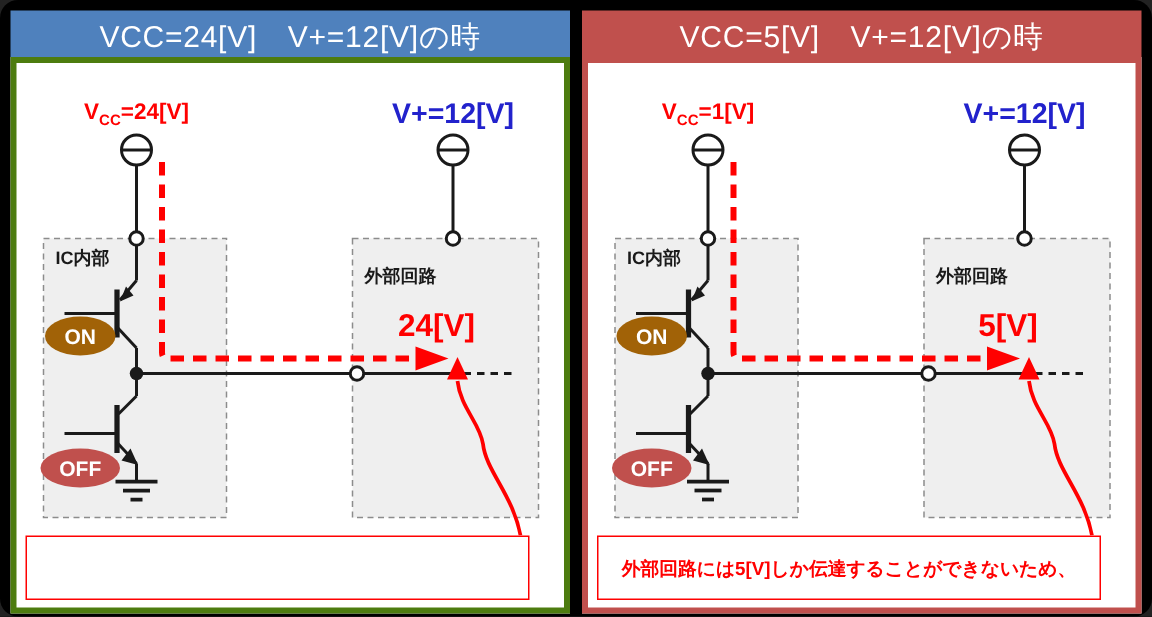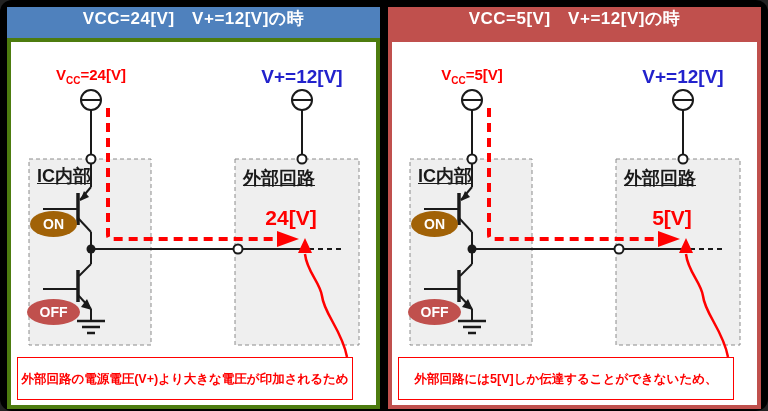"VCC=24[V] V+=12[V]の時" .panel-header { align-items: flex-start -> flex-end; font-size: 17px -> 20px; font-weight: bold -> normal }
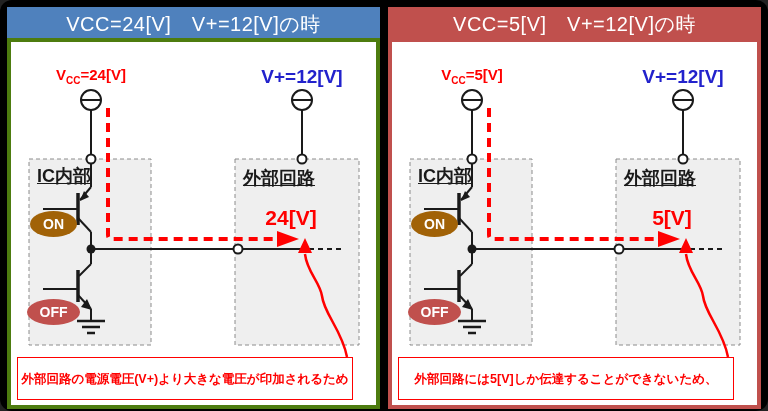"=5[V]" span { text: 5 -> 1 }
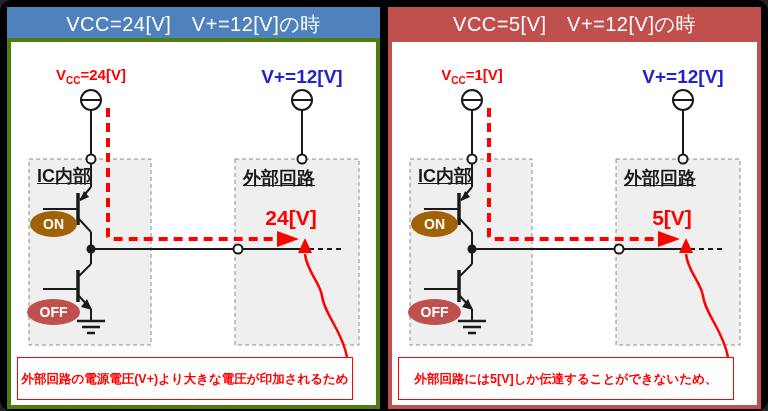"IC内部" .box-label { font-size: 18px -> 12px; text-decoration: underline -> none }
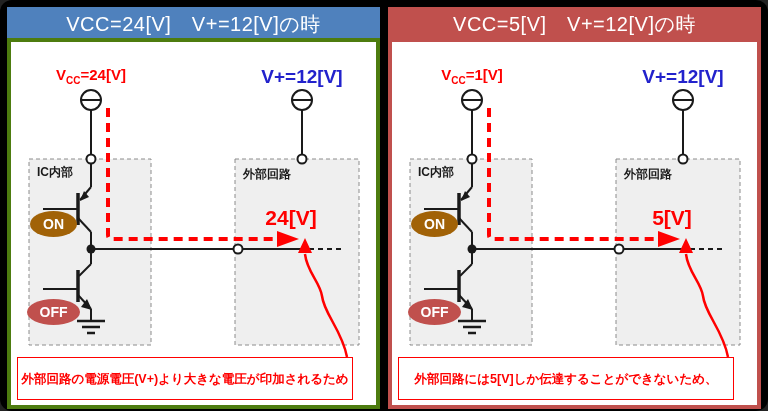"外部回路" .ext-label { top: 124px -> 134px }
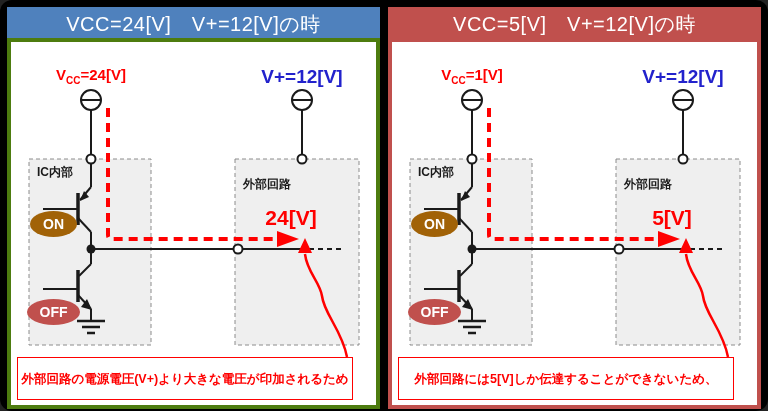"外部回路の電源電圧(V+)より大きな電圧が印加されるため" div { html: <div>外部回路の電源電圧(V+)より大きな電圧が印加されるため</div> -> none }
